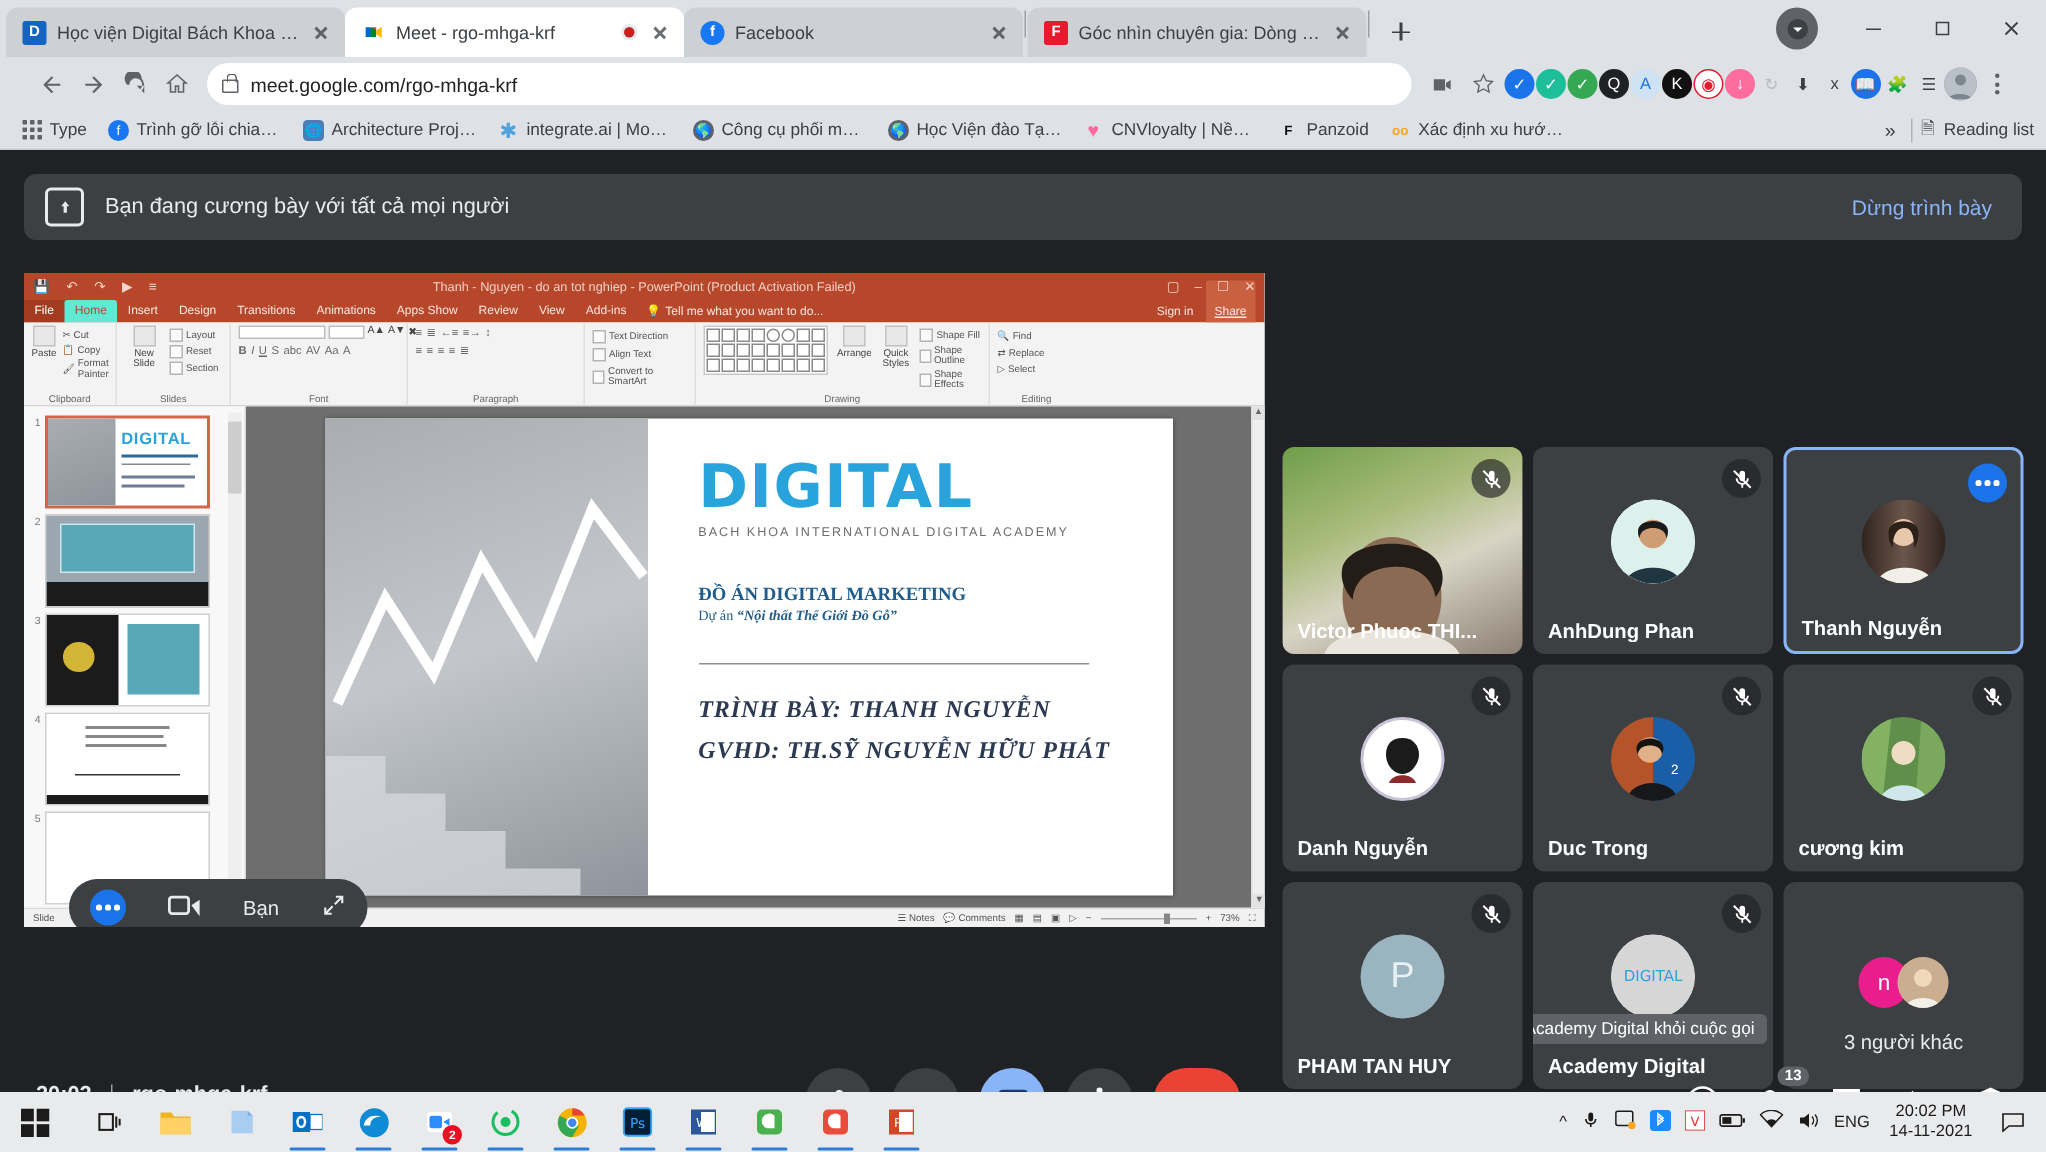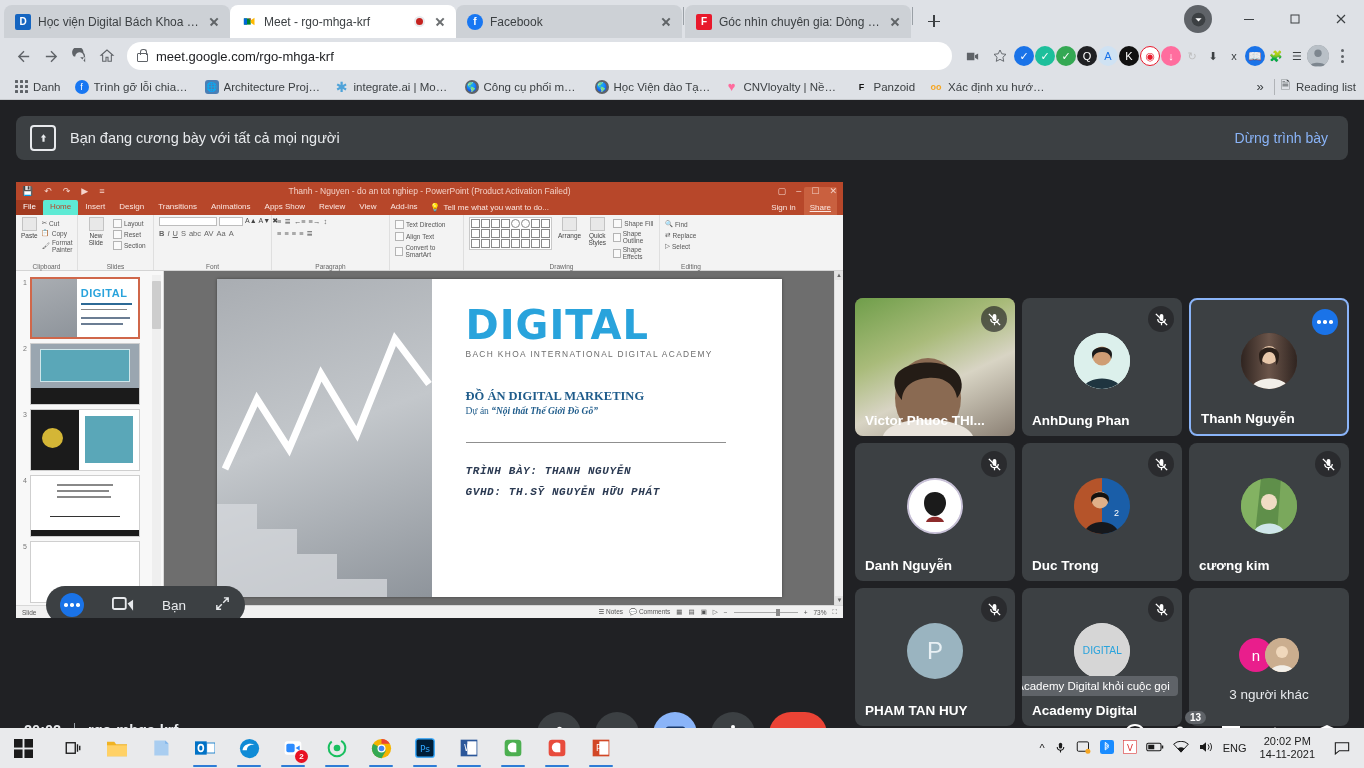"meet.google.com/rgo-mhga-krf" .toolbar { padding: 0 9px -> 0 20px }
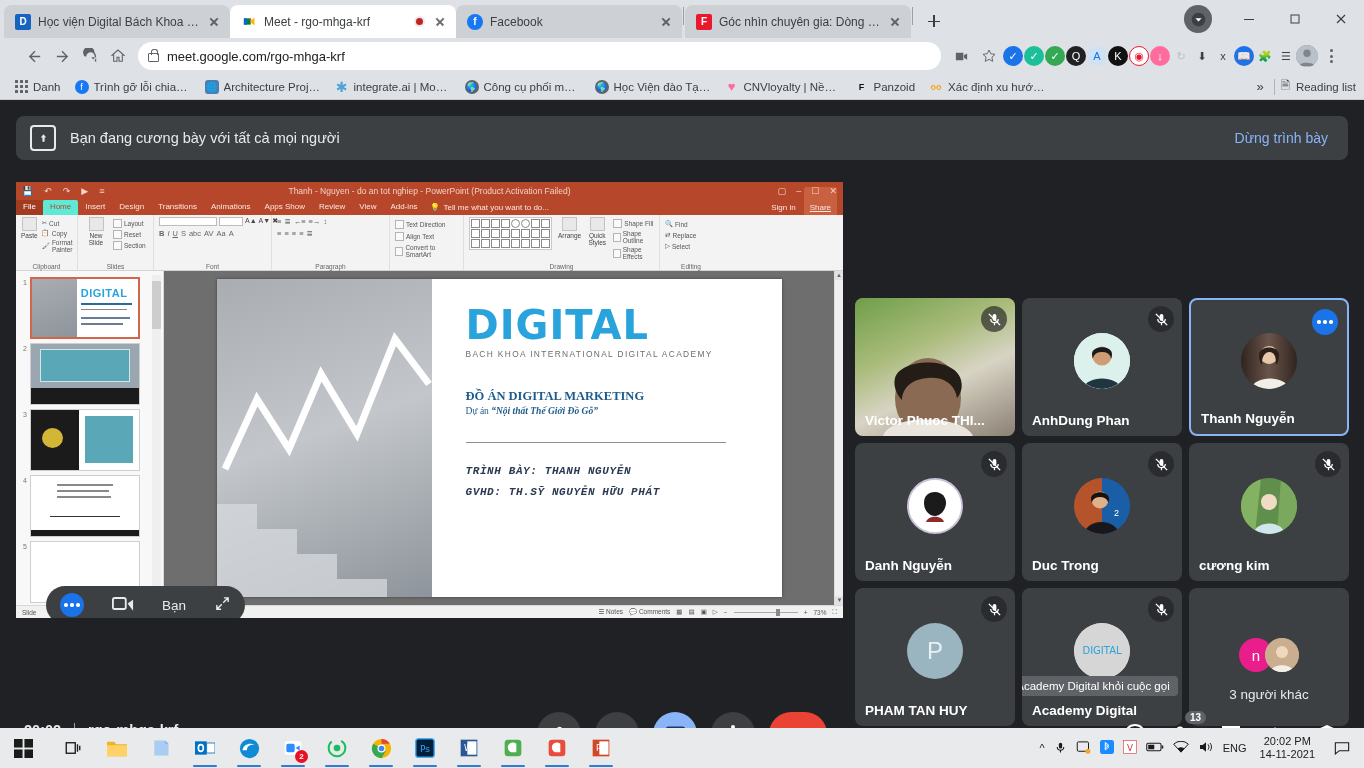"Danh" span.bl { text: Danh -> Type }
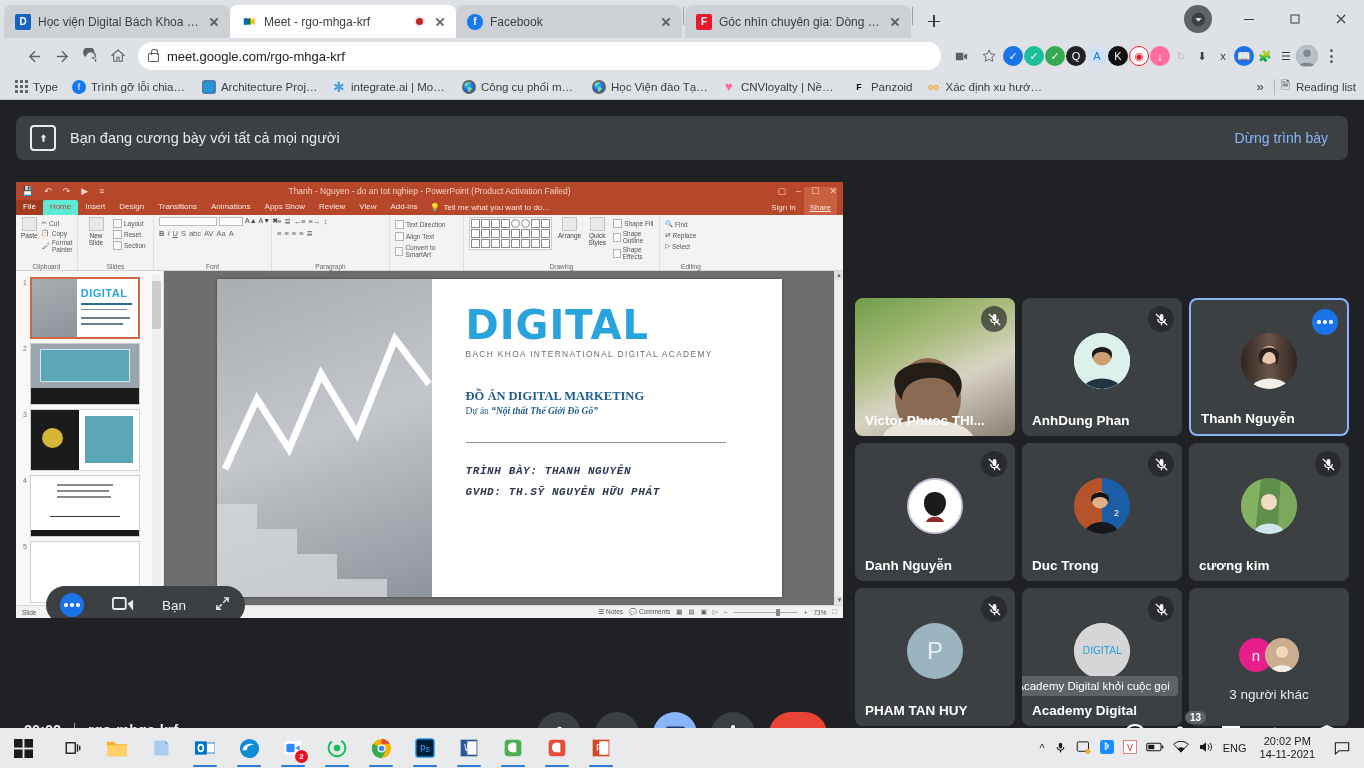"TRÌNH BÀY: THANH NGUYỄN" .dg-p { font-family: Liberation Mono, monospace -> Liberation Serif, serif; font-size: 11px -> 16px }
